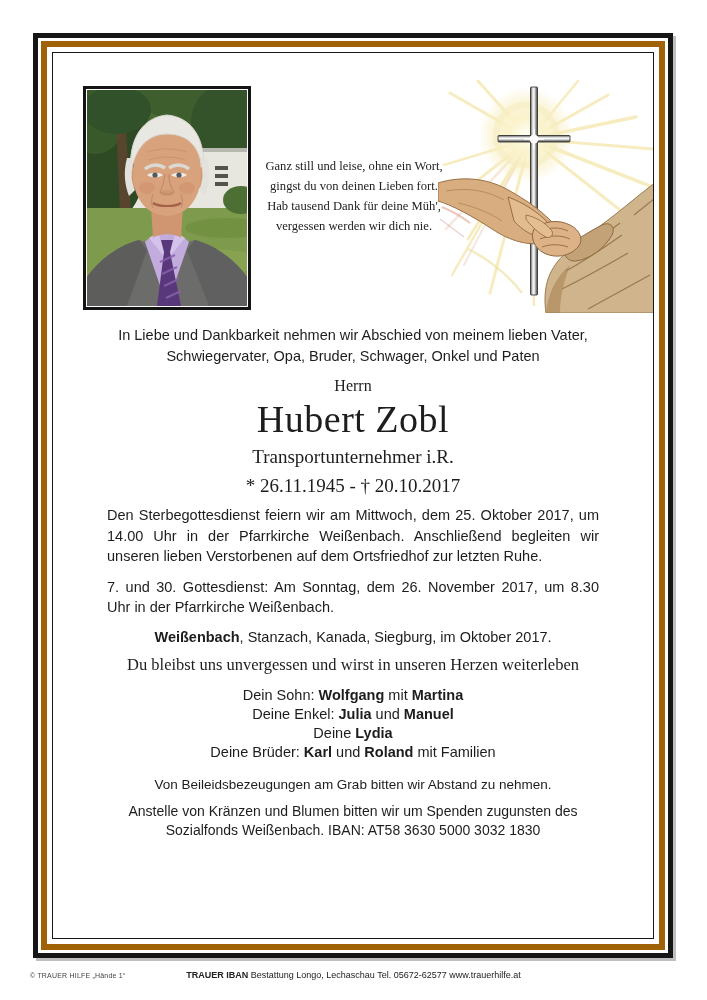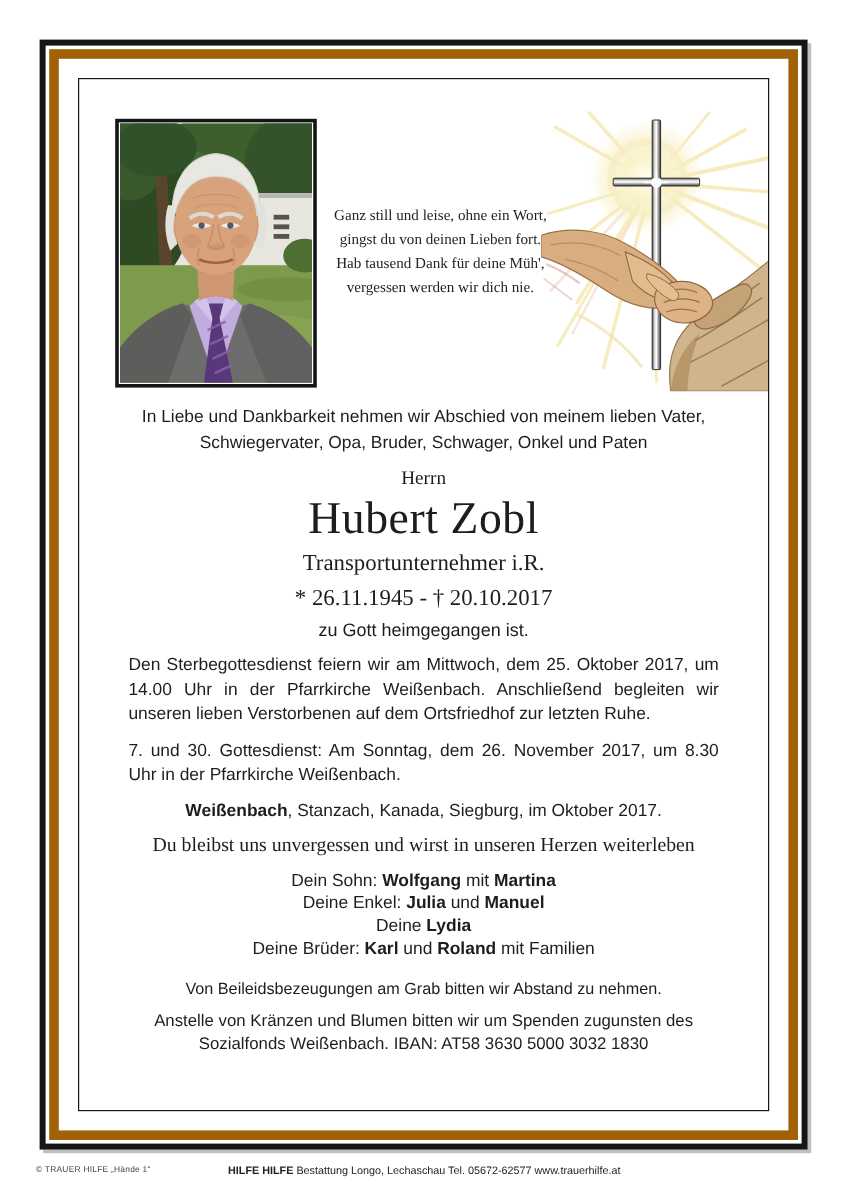"Ganz still und leise, ohne" .frame-mid { border: 8px solid #a16207 -> 6px solid #a16207; padding: 16px -> 5px }
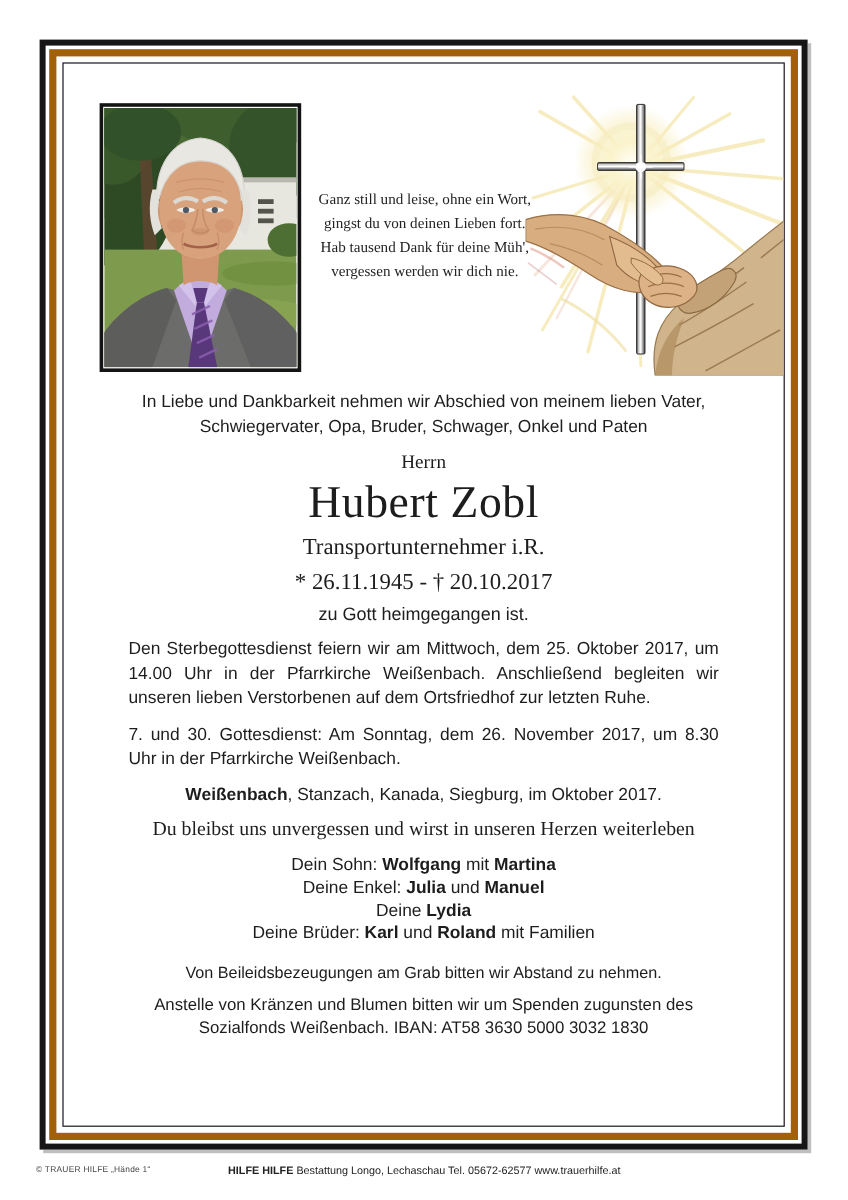"zu Gott heimgegangen ist." div { html: <div>zu Gott heimgegangen ist.</div> -> none }
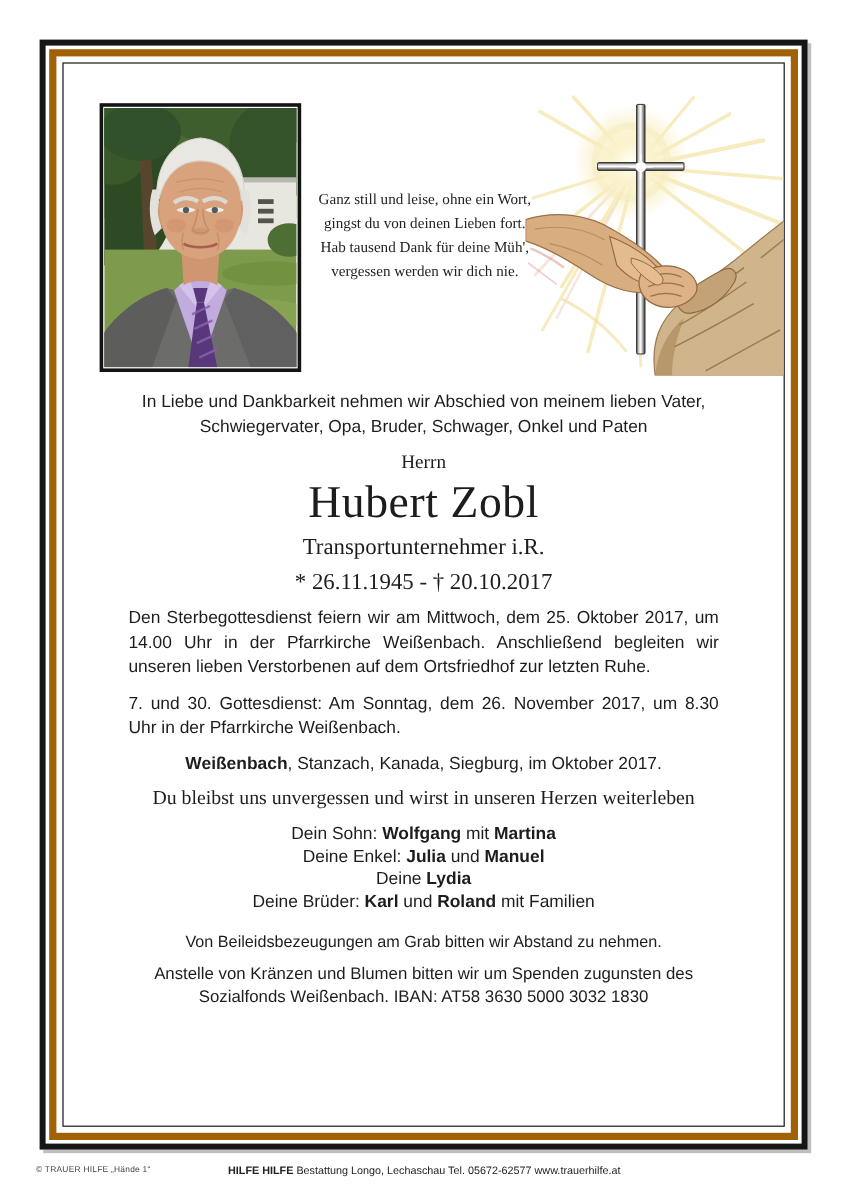"HILFE HILFE" span { text: HILFE HILFE -> TRAUER IBAN }
